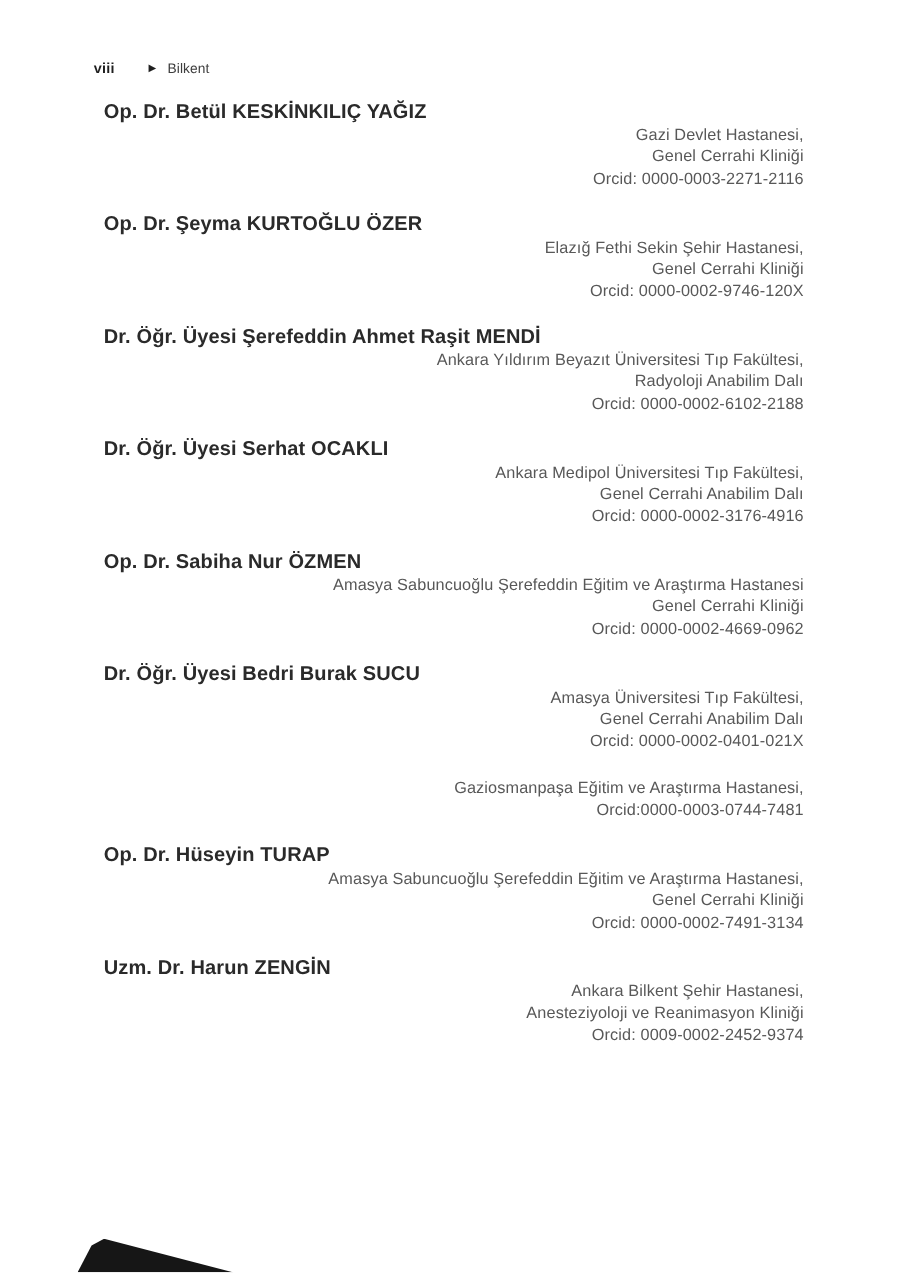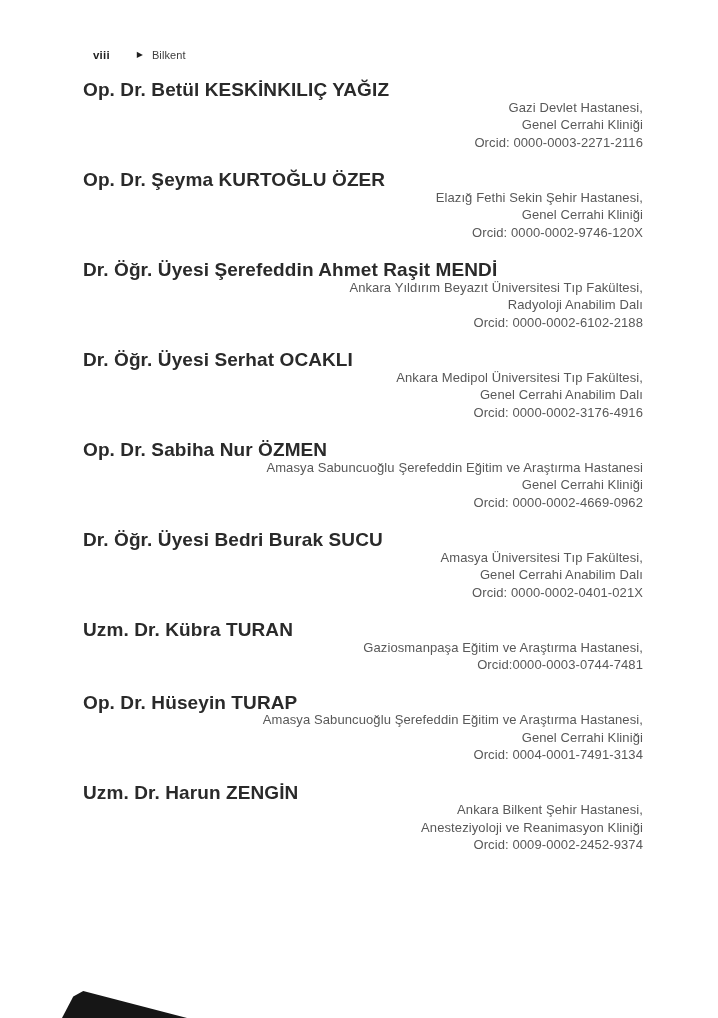"viii" .page-header { left: 93px -> 75px }
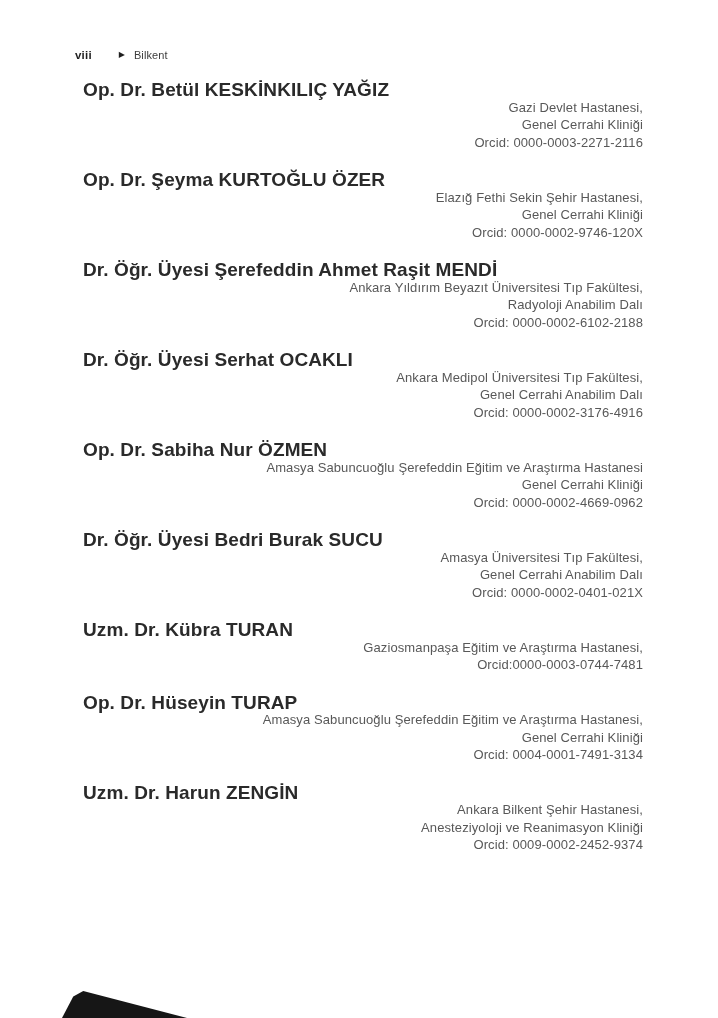"Op. Dr. Betül KESKİNKILIÇ YAĞIZ" .author-name { font-size: 19px -> 16px }
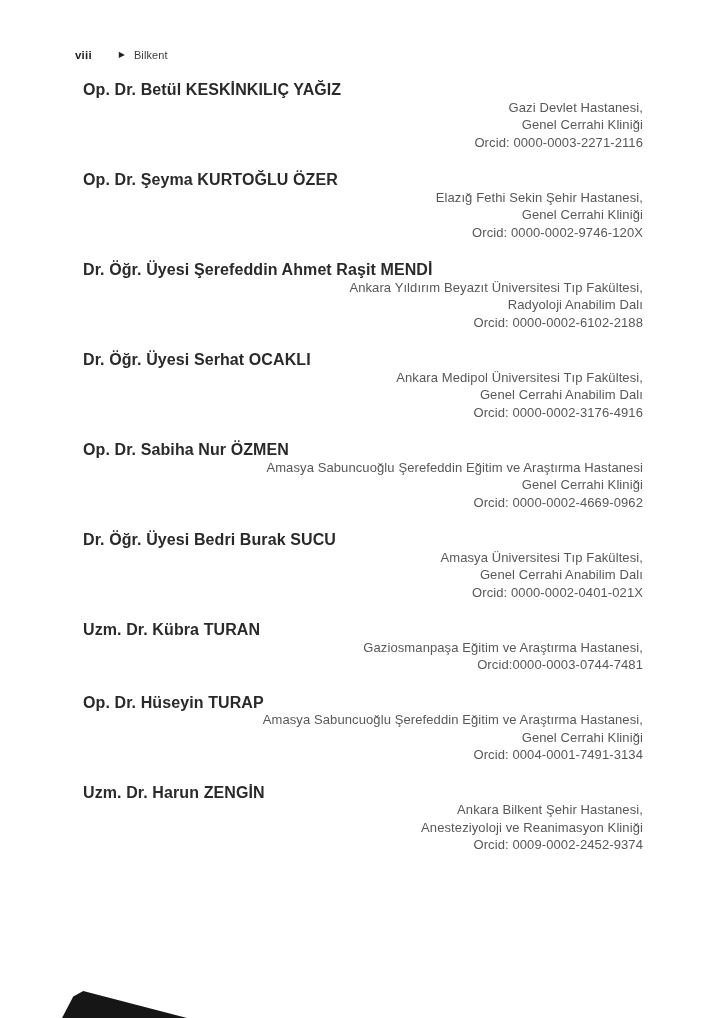"Uzm. Dr. Kübra TURAN" h3.author-name { html: <h3>Uzm. Dr. Kübra TURAN</h3> -> none }
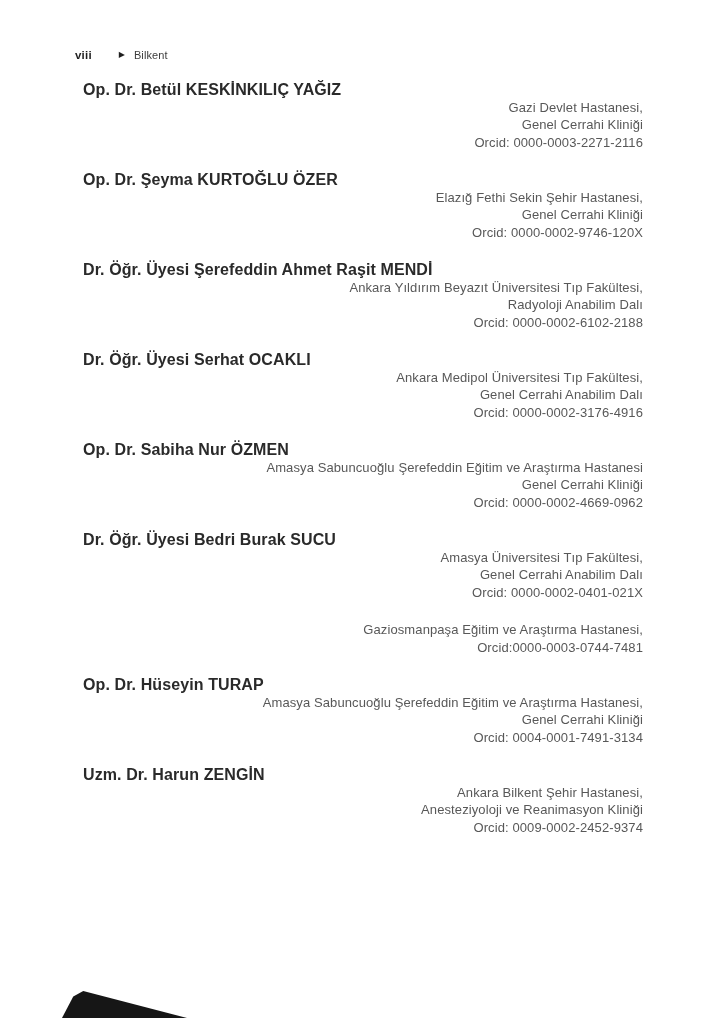"Orcid: 0004-0001-7491-3134" p.author-line { text: 0004-0001-7491-3134 -> 0000-0002-7491-3134 }
